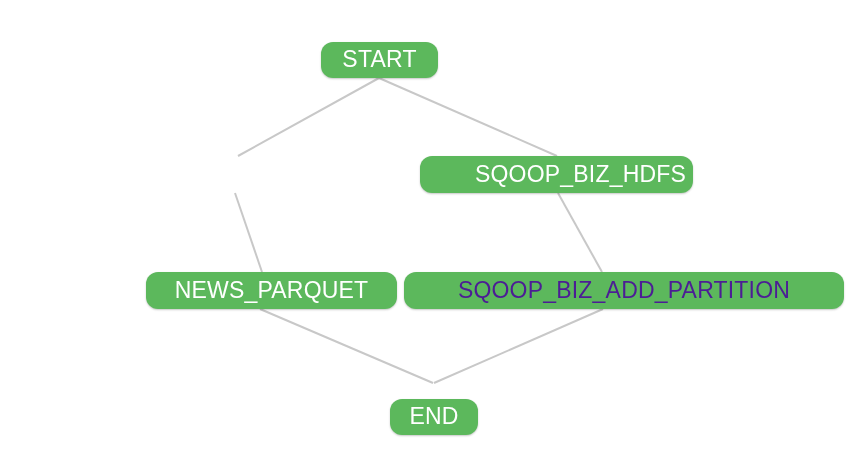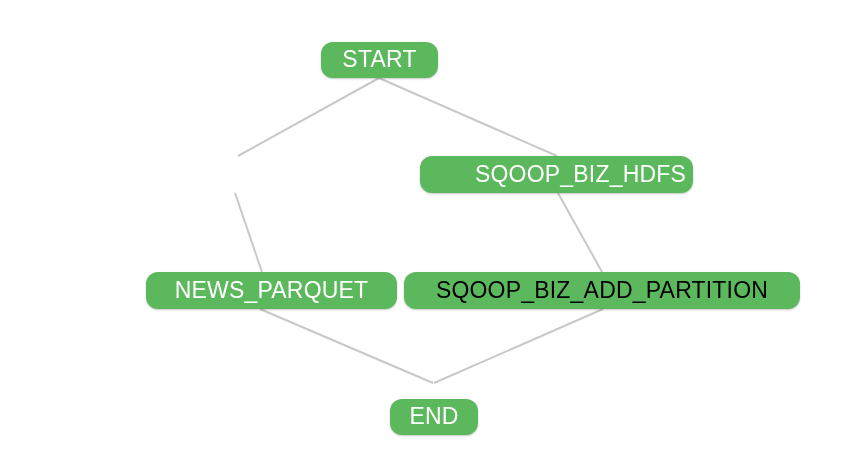"SQOOP_BIZ_ADD_PARTITION" div.node { color: #000000 -> #4c1d95; width: 396px -> 440px }
